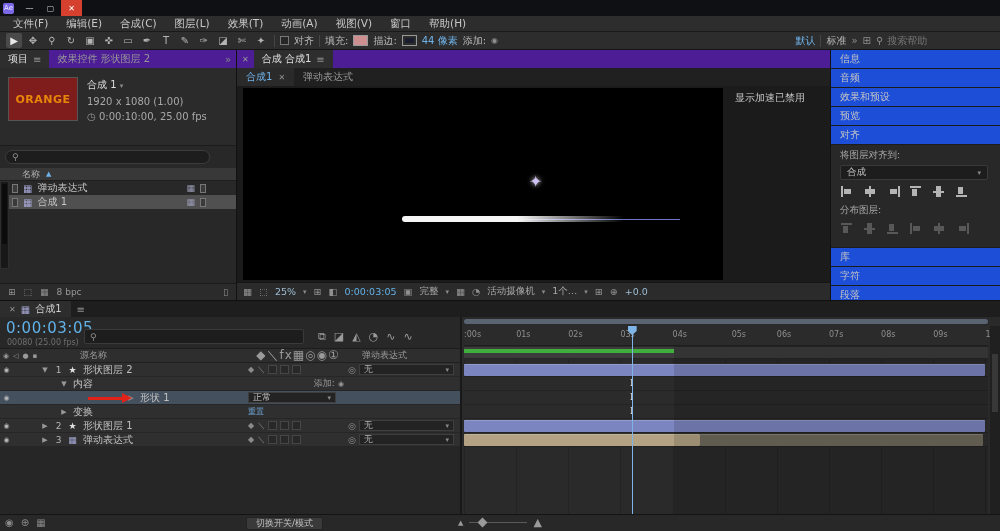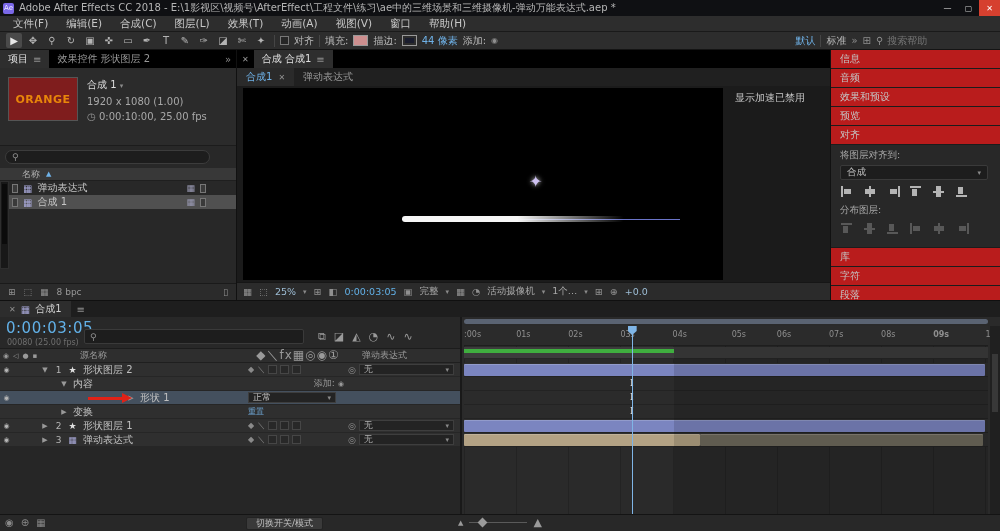"Adobe After Effects CC 2018" div.tb-title { html: <div>Adobe After Effects CC 2018 - E:\1影视区\视频号\AfterEffect\工程文件\练习\ae中的三维场景和三维摄像机-弹动万能表达式.aep *</div> -> none }
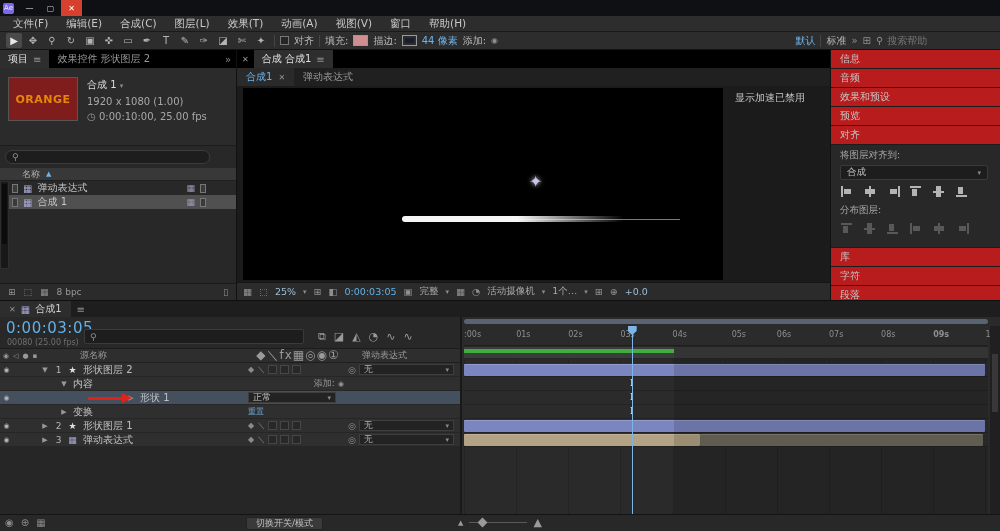"项目" .panel-tabs { background: #000000 -> #4c1d95 }
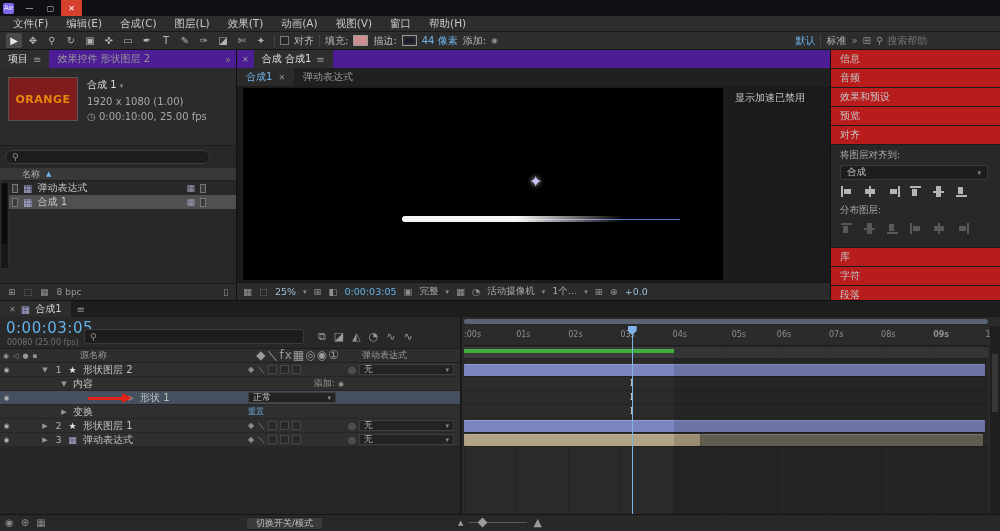"信息" .rp-bar { background: #b91c1c -> #1d4ed8 }
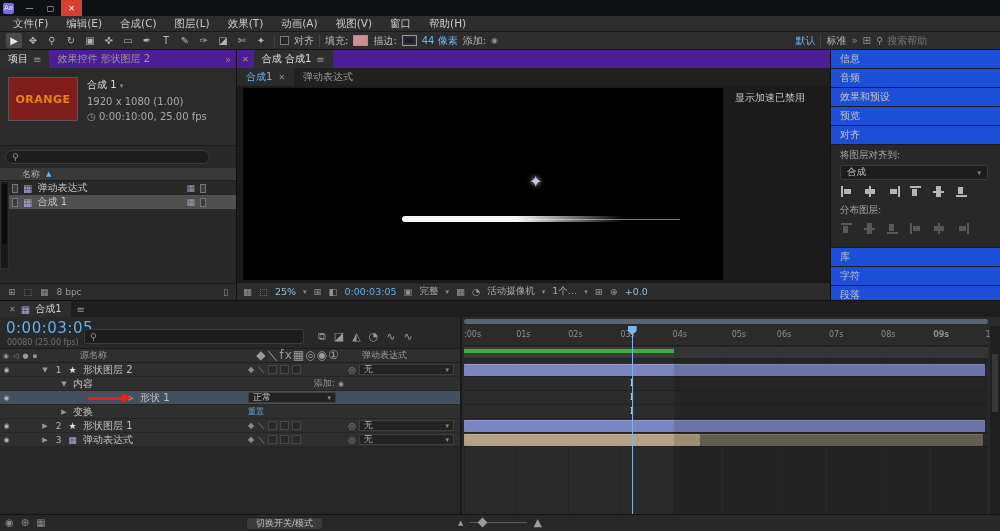"09s" span.tick { font-weight: bold -> none }
